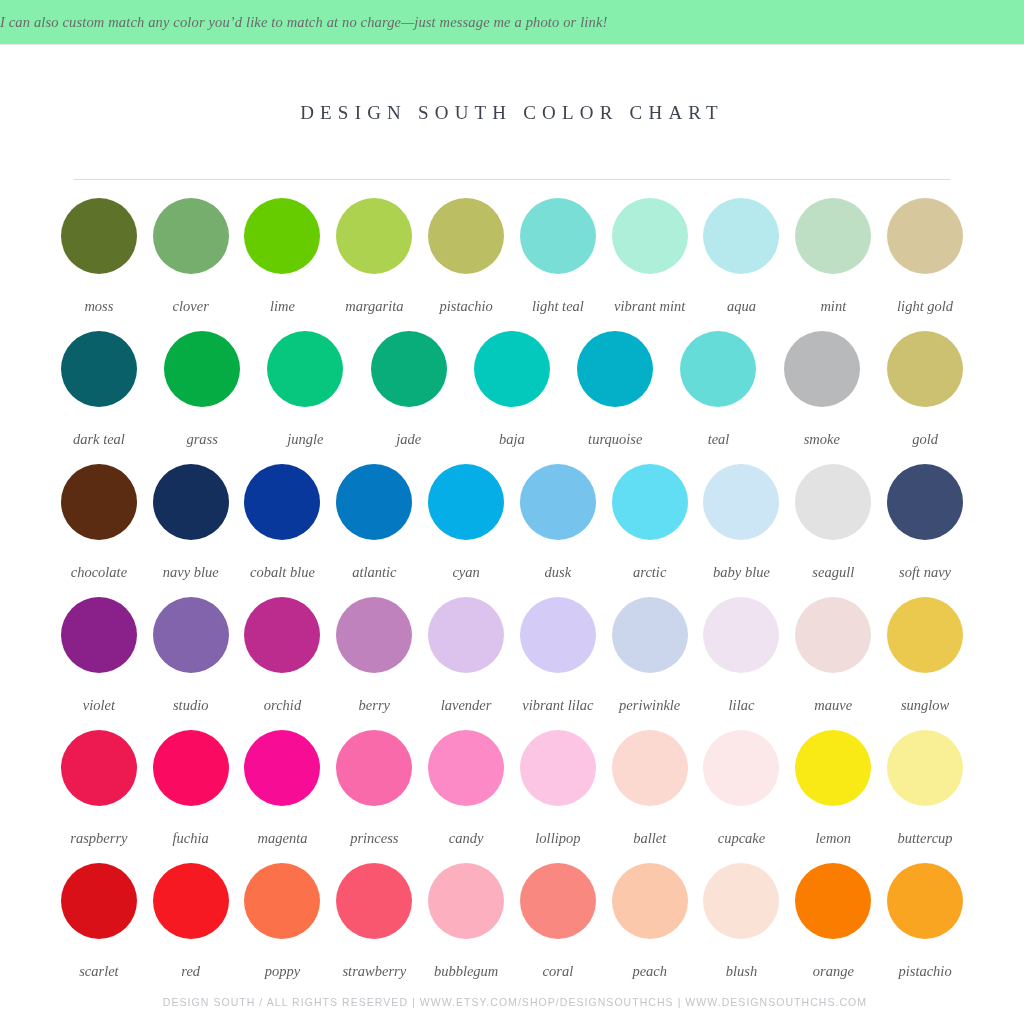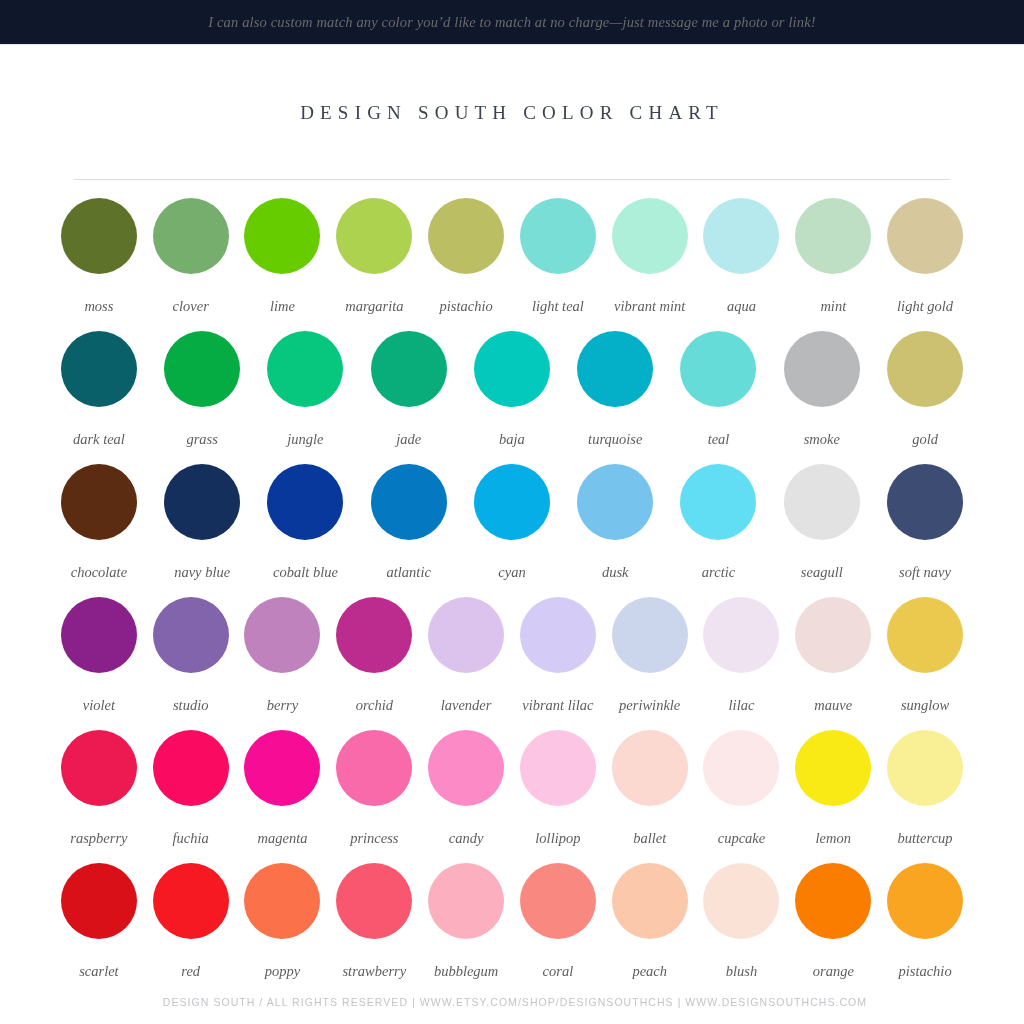"I can also custom match" .banner { background: #0f172a -> #86efac; justify-content: center -> none }
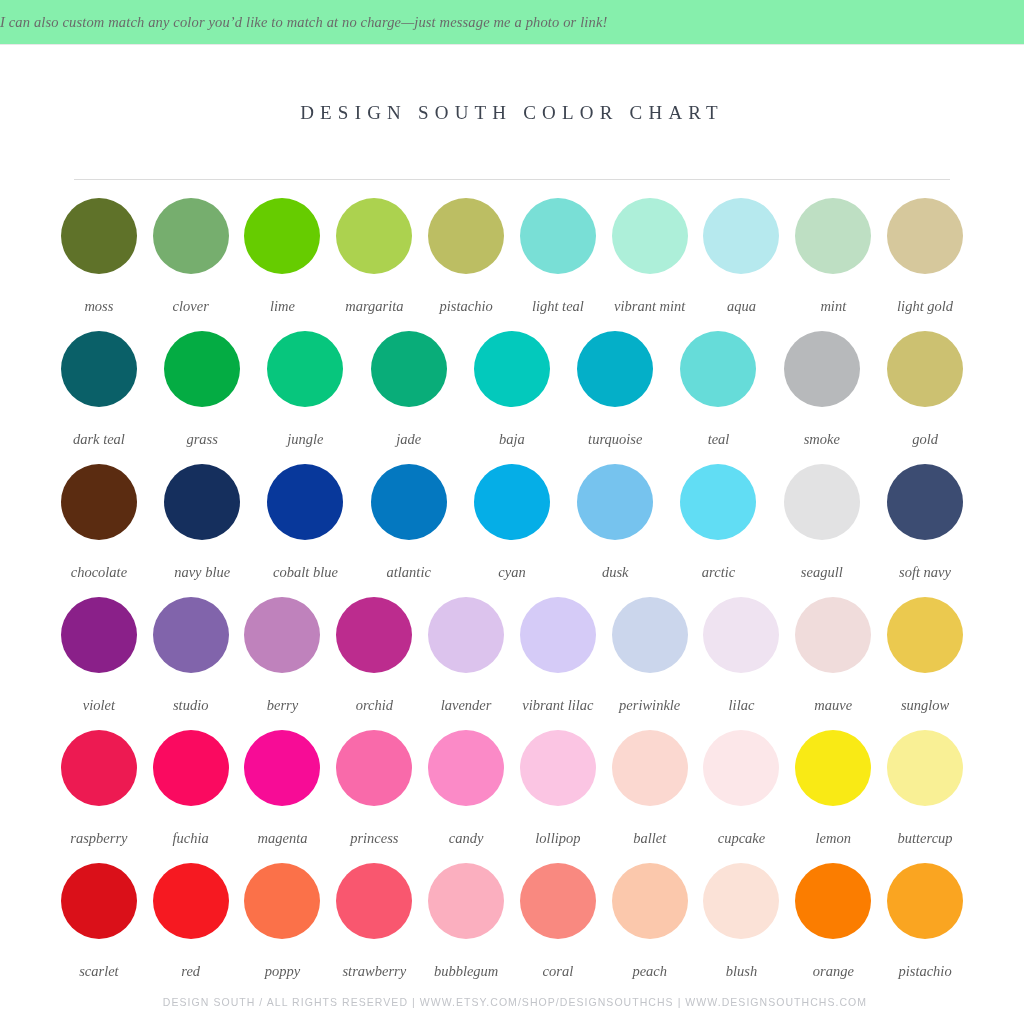"baby blue" div.swatch { html: none -> <div> <div></div> <div>baby blue</div> </div> }
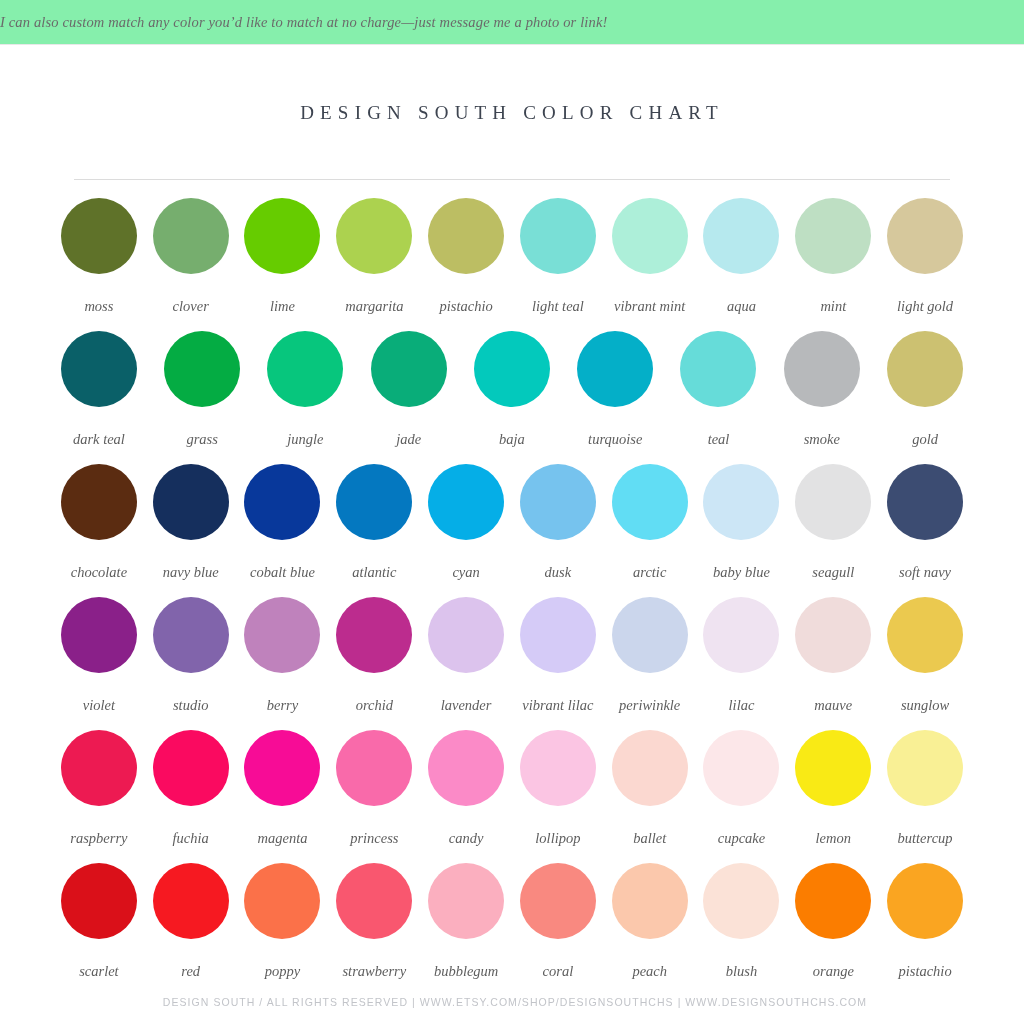"berry" div.swatch { order: before "orchid" -> after "orchid" }
